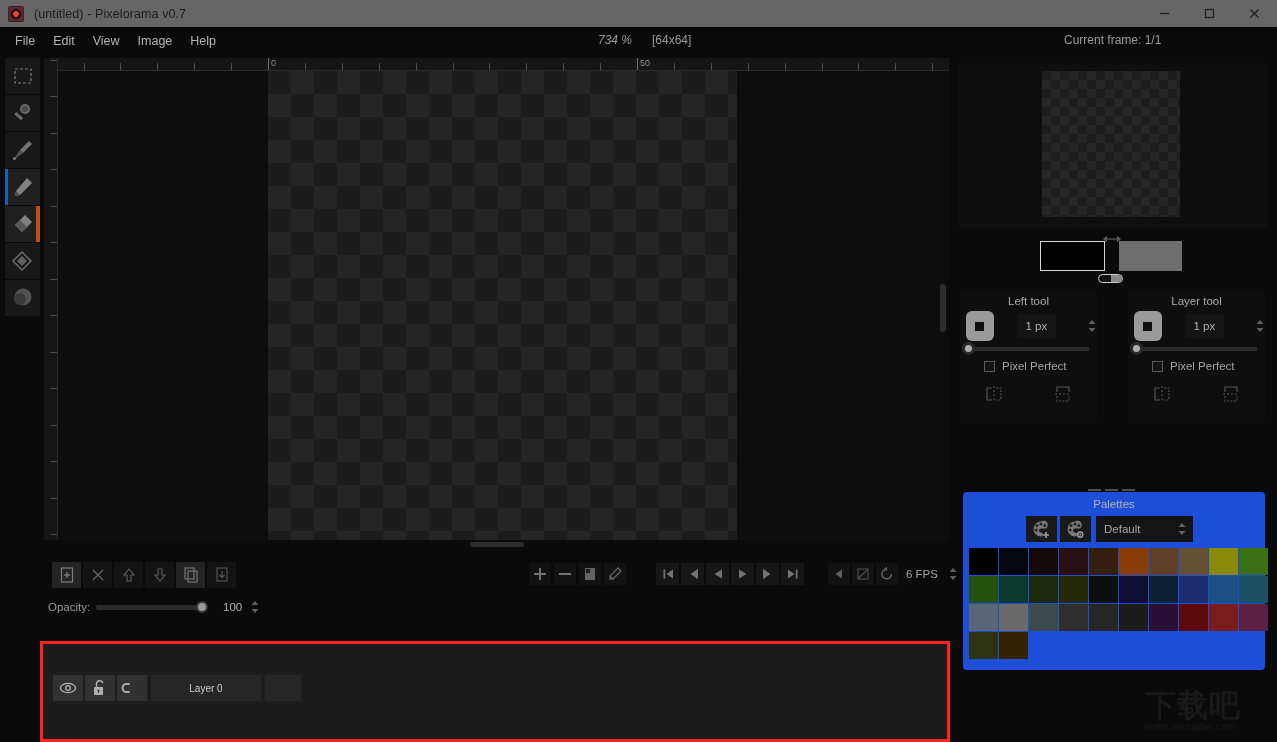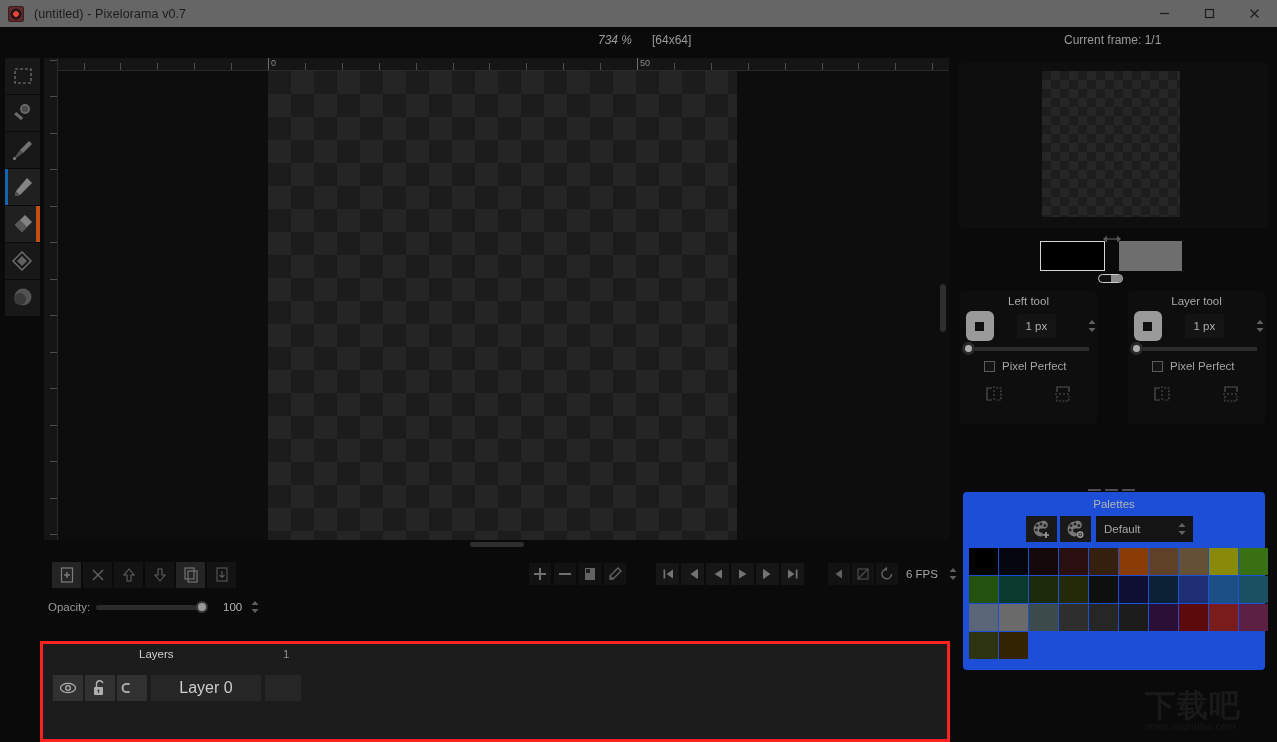"File" div.menubar { html: none -> <div> <div>File</div> <div>Edit</div> <div>View</div> <div>Image</div> <div>Help</div> </div> }
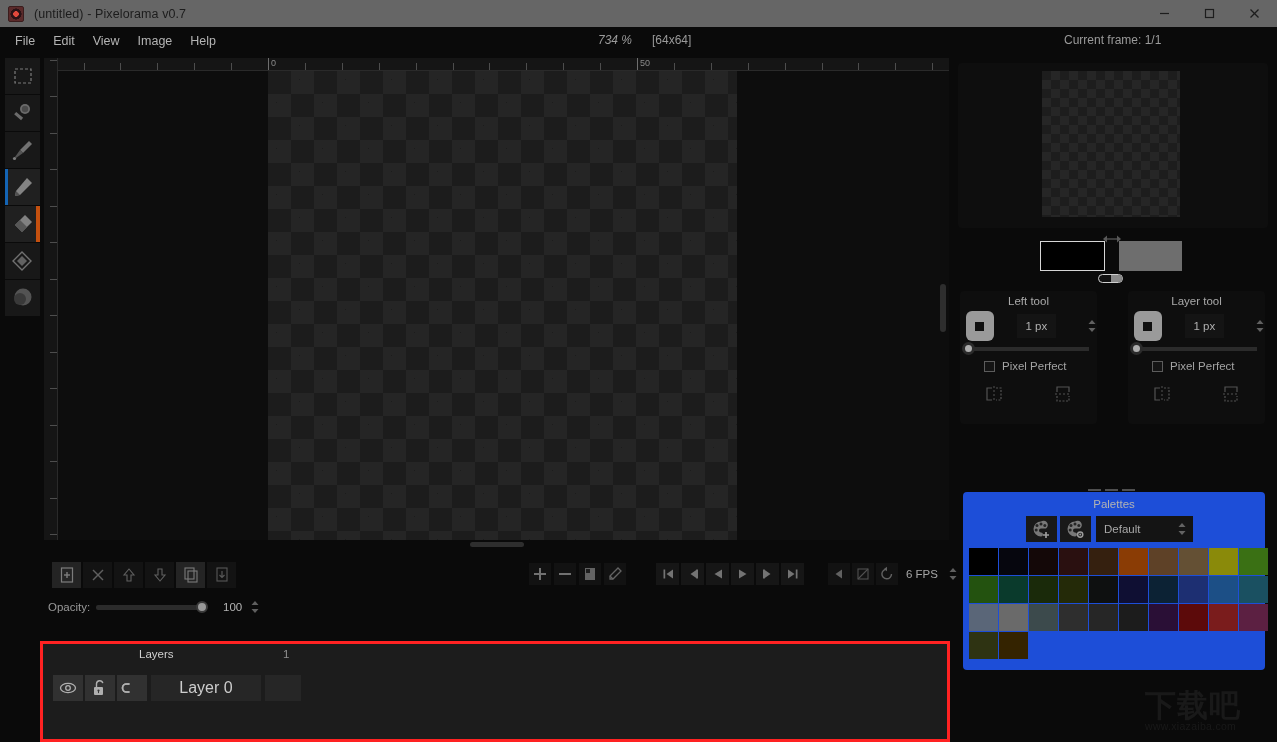"Layers" div.lp-header { html: <div> <span>Layers</span> <span>1</span> </div> -> none }
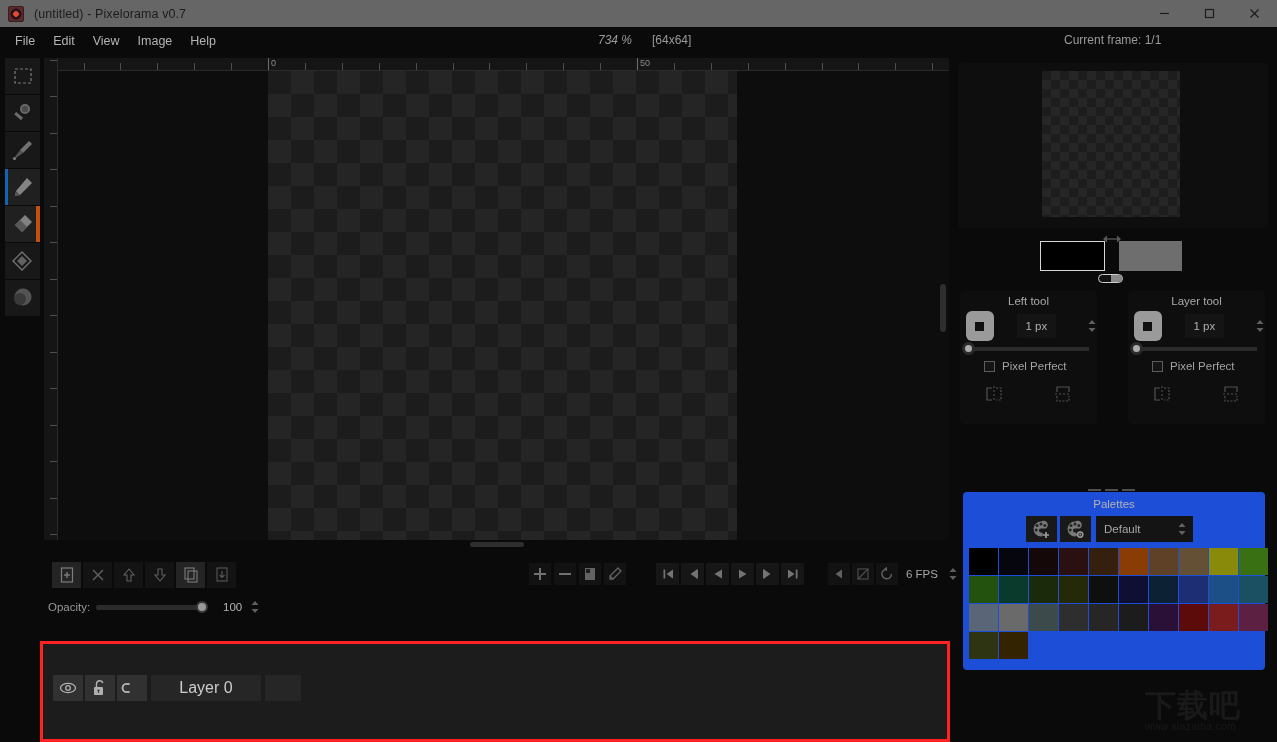"Layer 0" .lp-name { font-size: 16px -> 10px }
